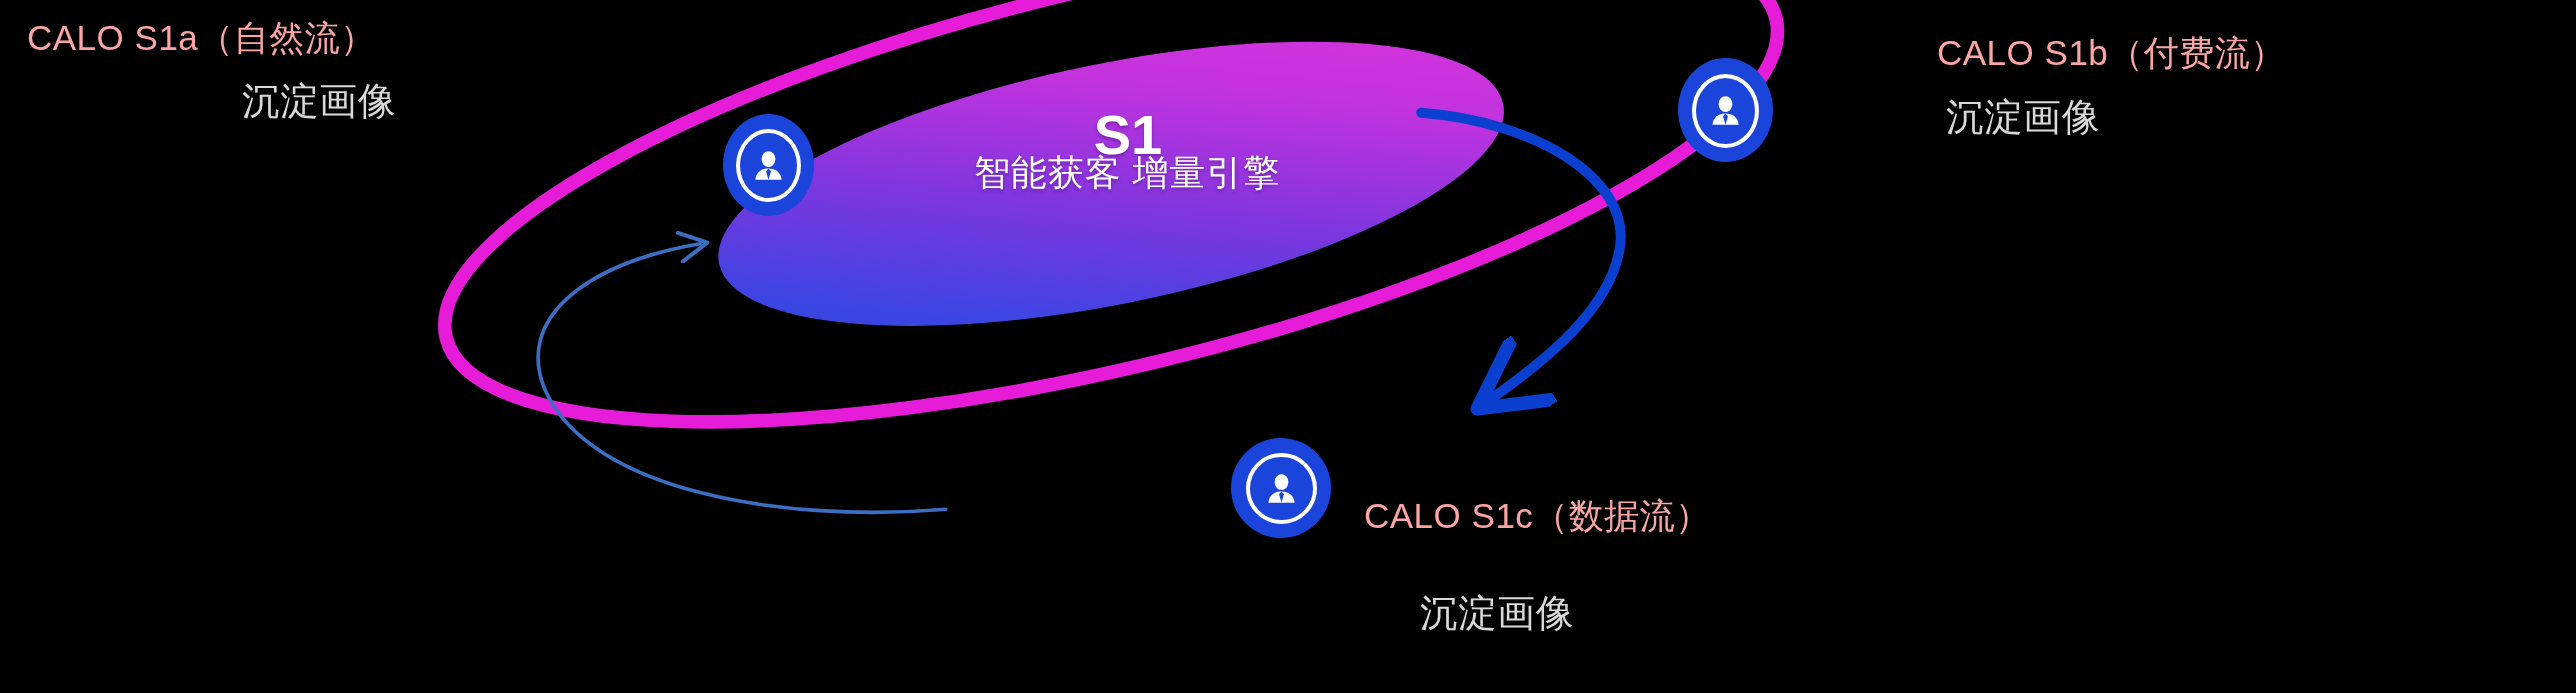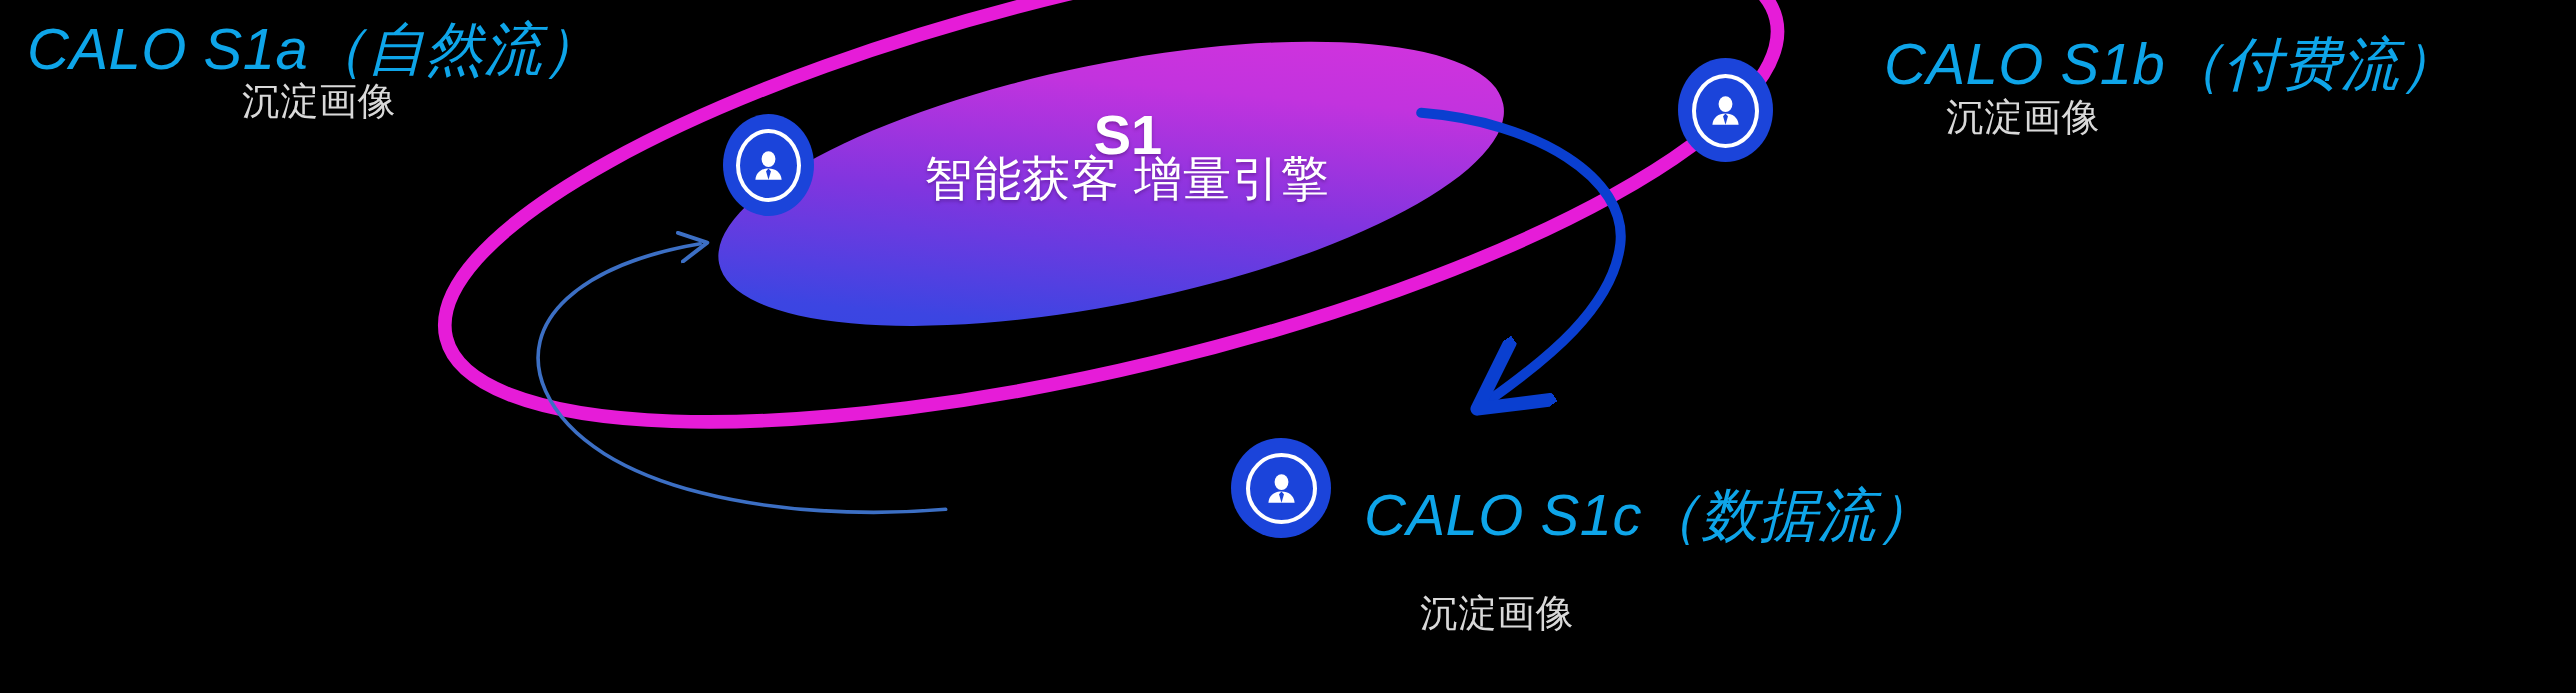"CALO S1a（自然流）" .label-title { color: #0ea5e9 -> #fca5a5; font-size: 58px -> 35px; font-style: italic -> none }
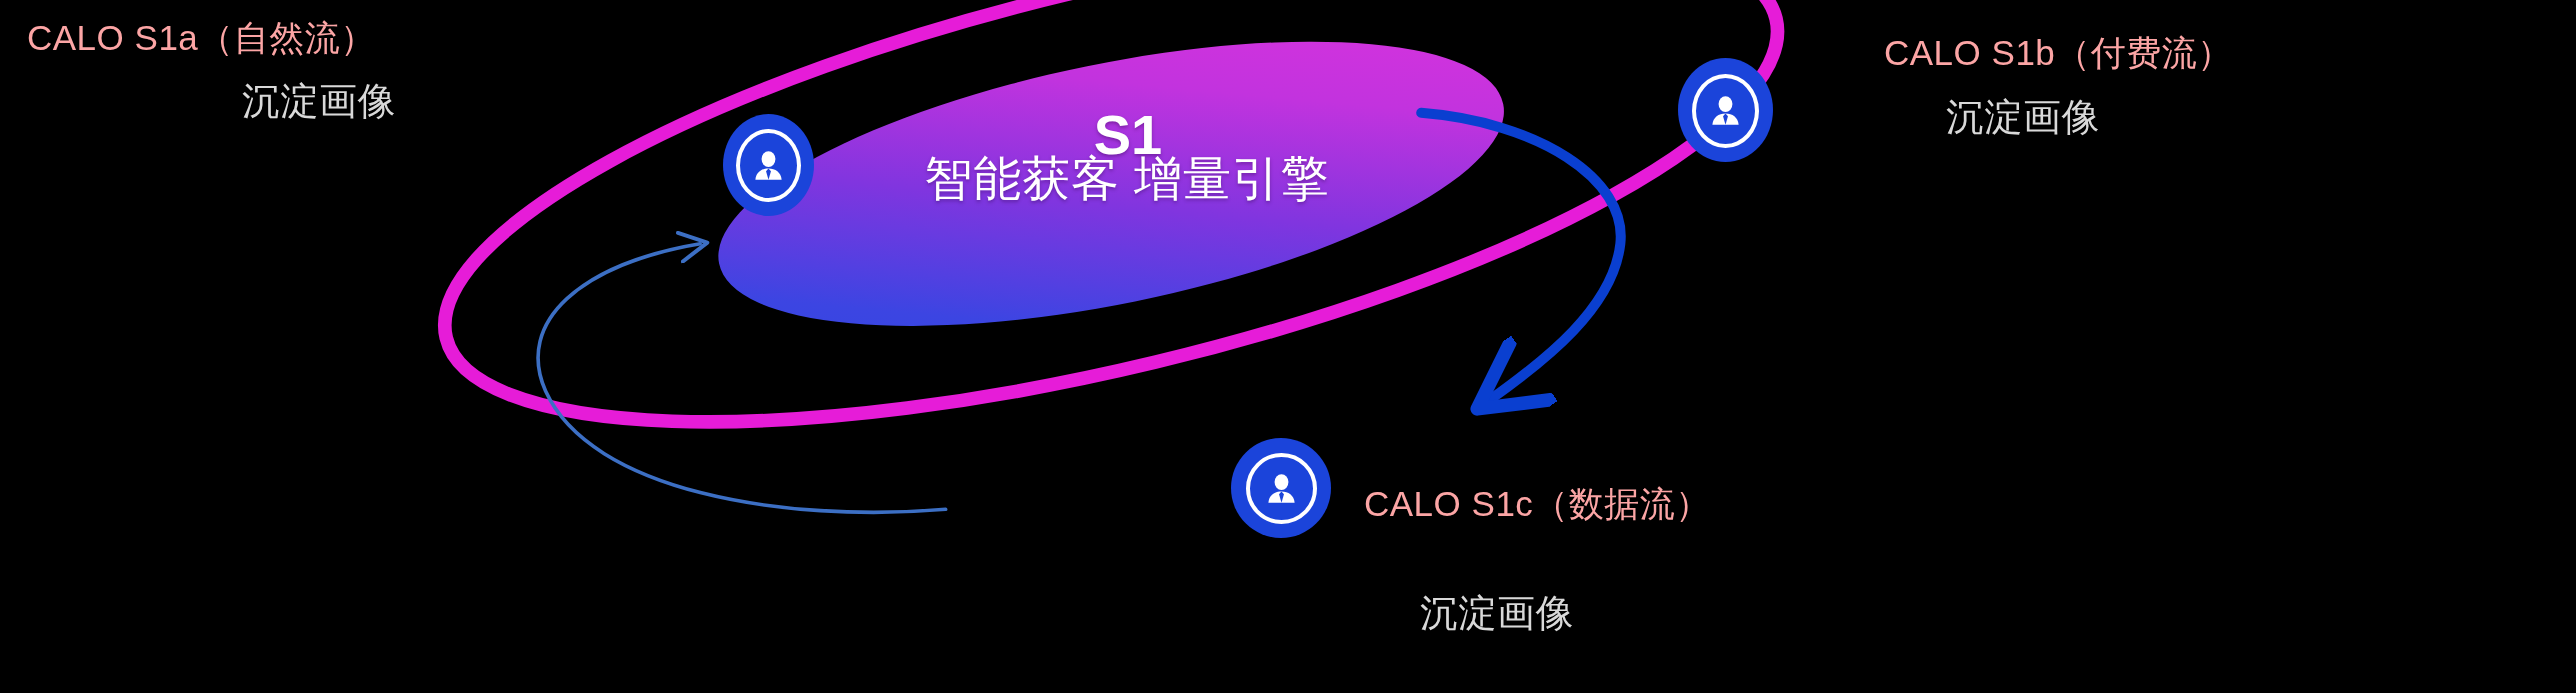"CALO S1b（付费流）" #lbl-s1b-title { left: 1884px -> 1937px }
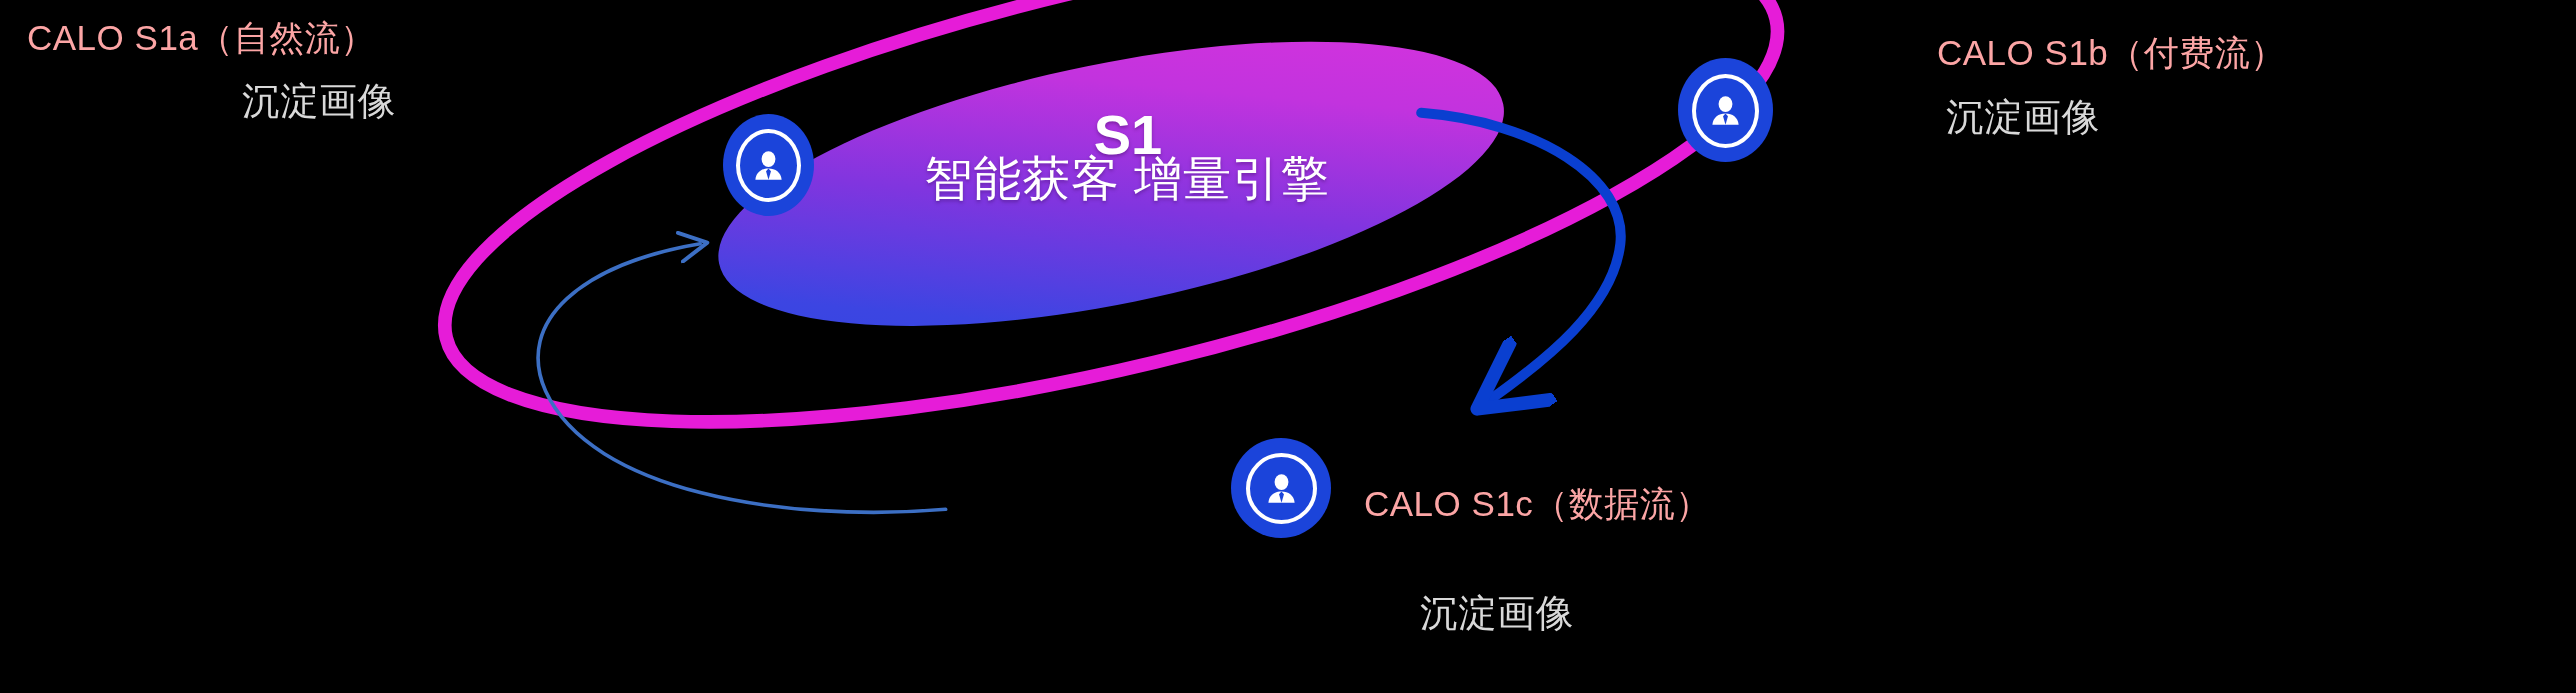"智能获客 增量引擎" #core-sub { font-size: 48px -> 36px }
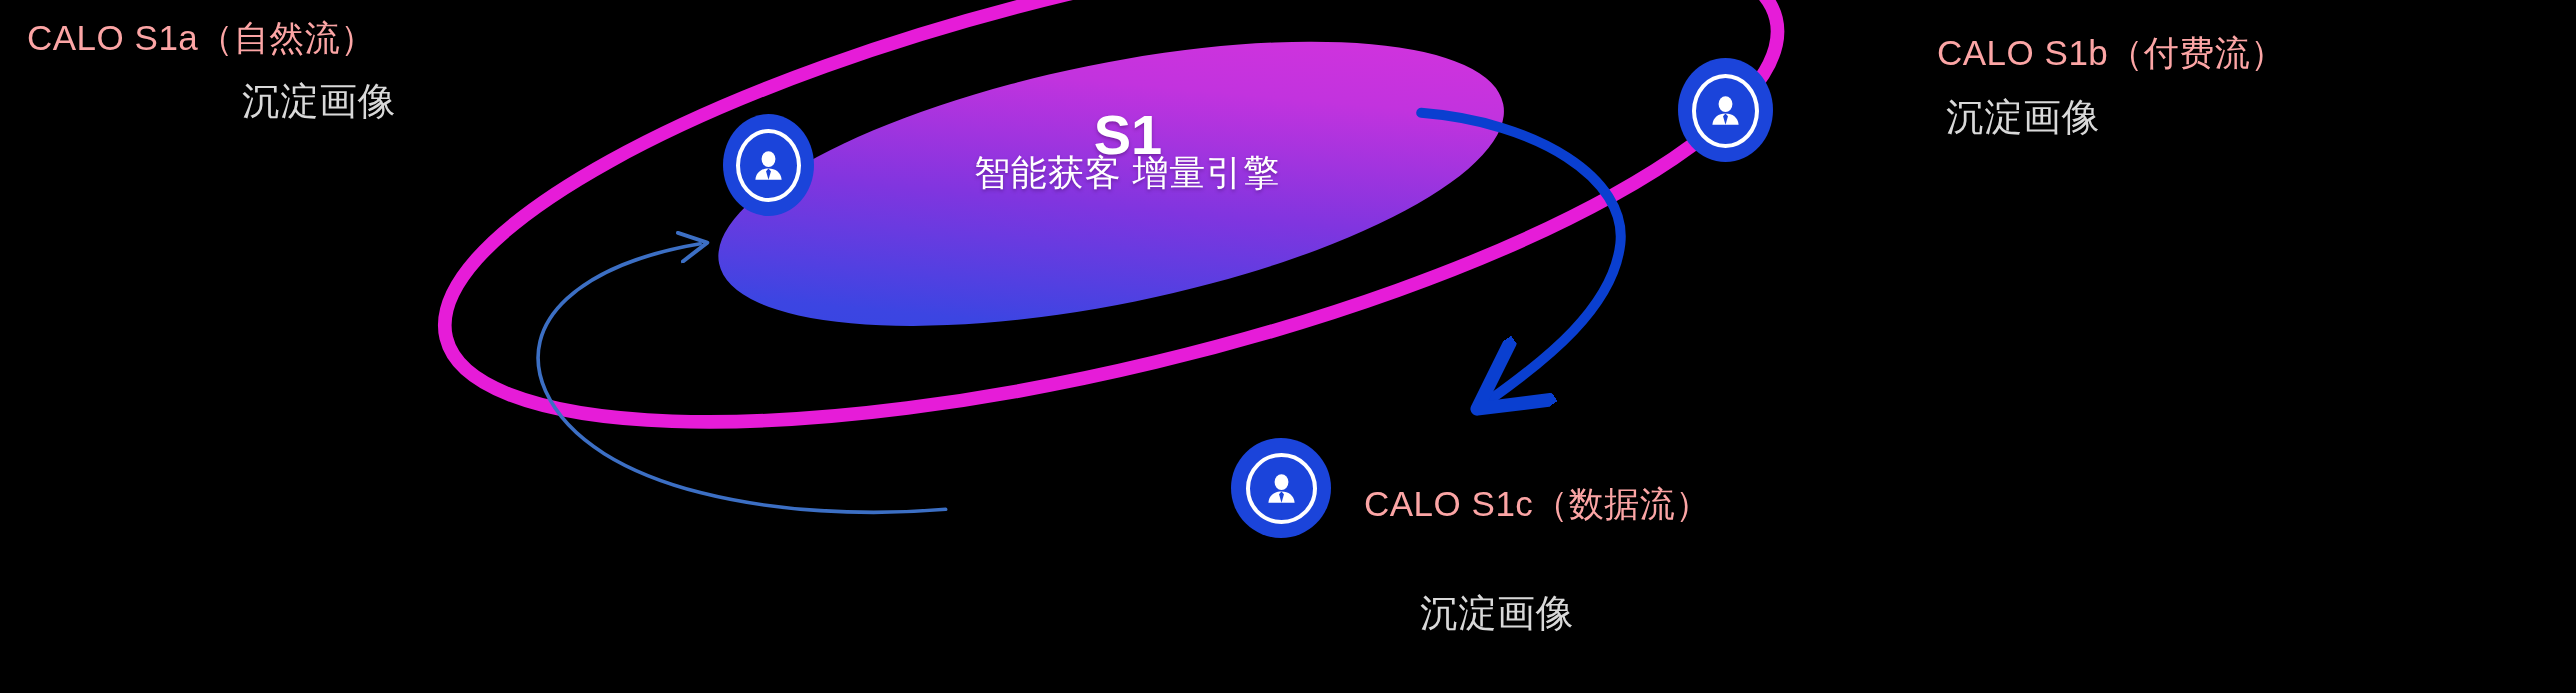"CALO S1c（数据流）" #lbl-s1c-title { top: 486px -> 498px }
